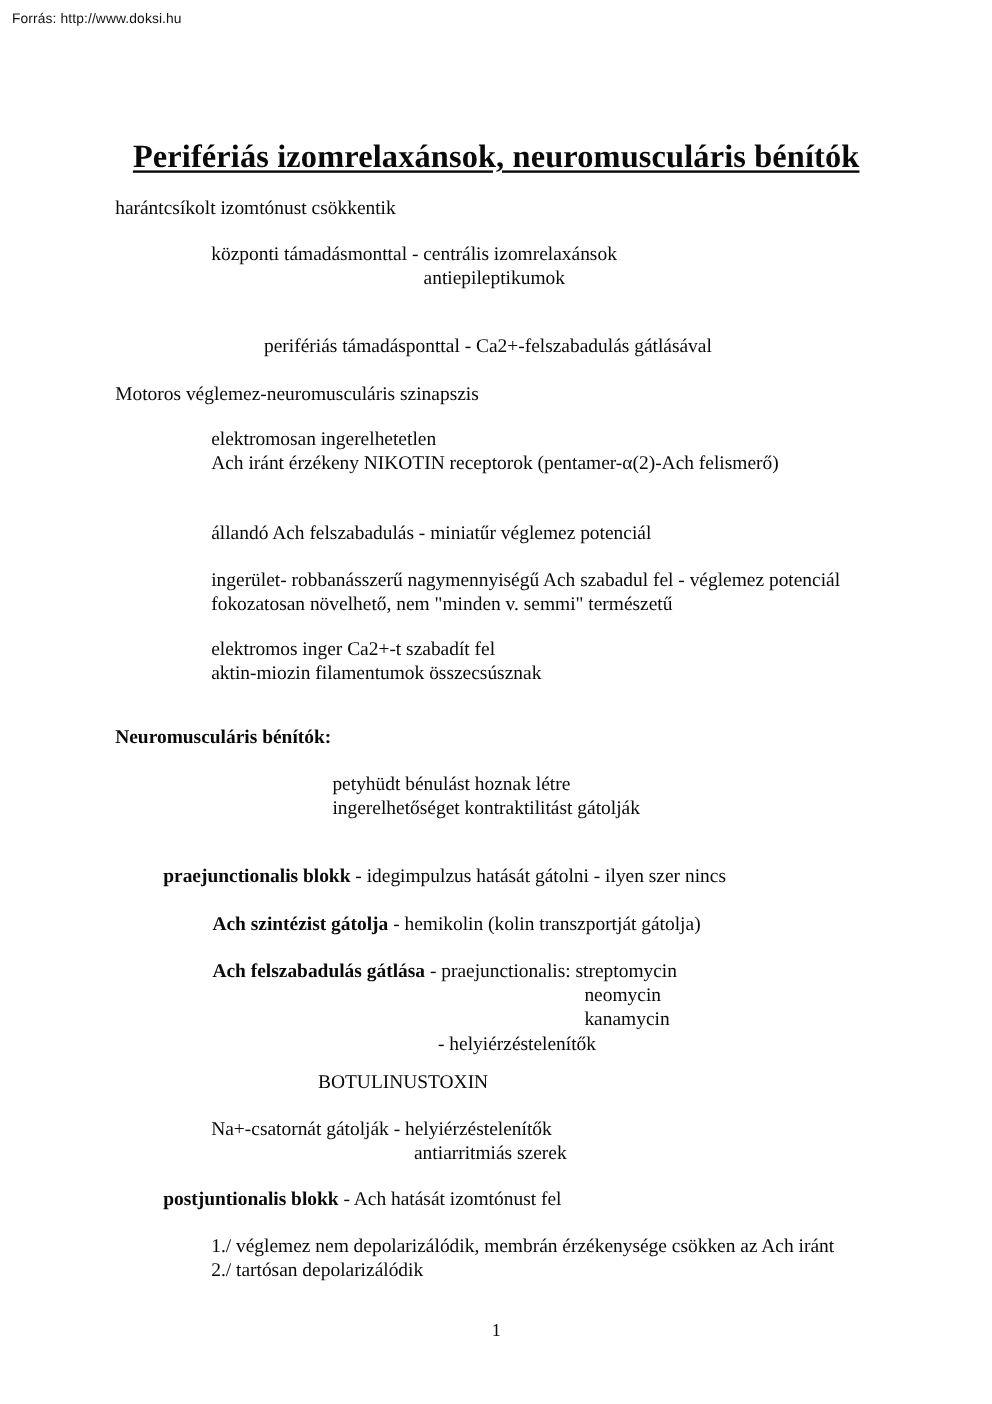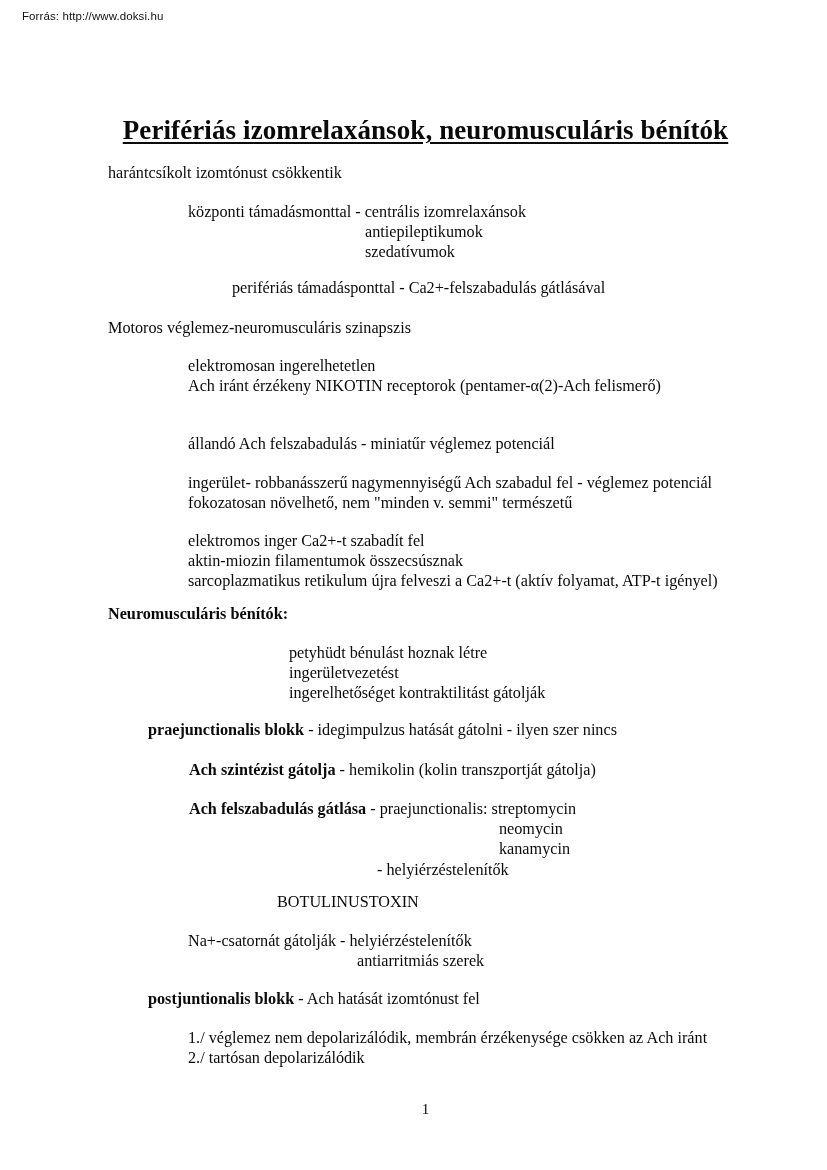"Forrás: http://www.doksi.hu" .page { left: 12px -> 0 }
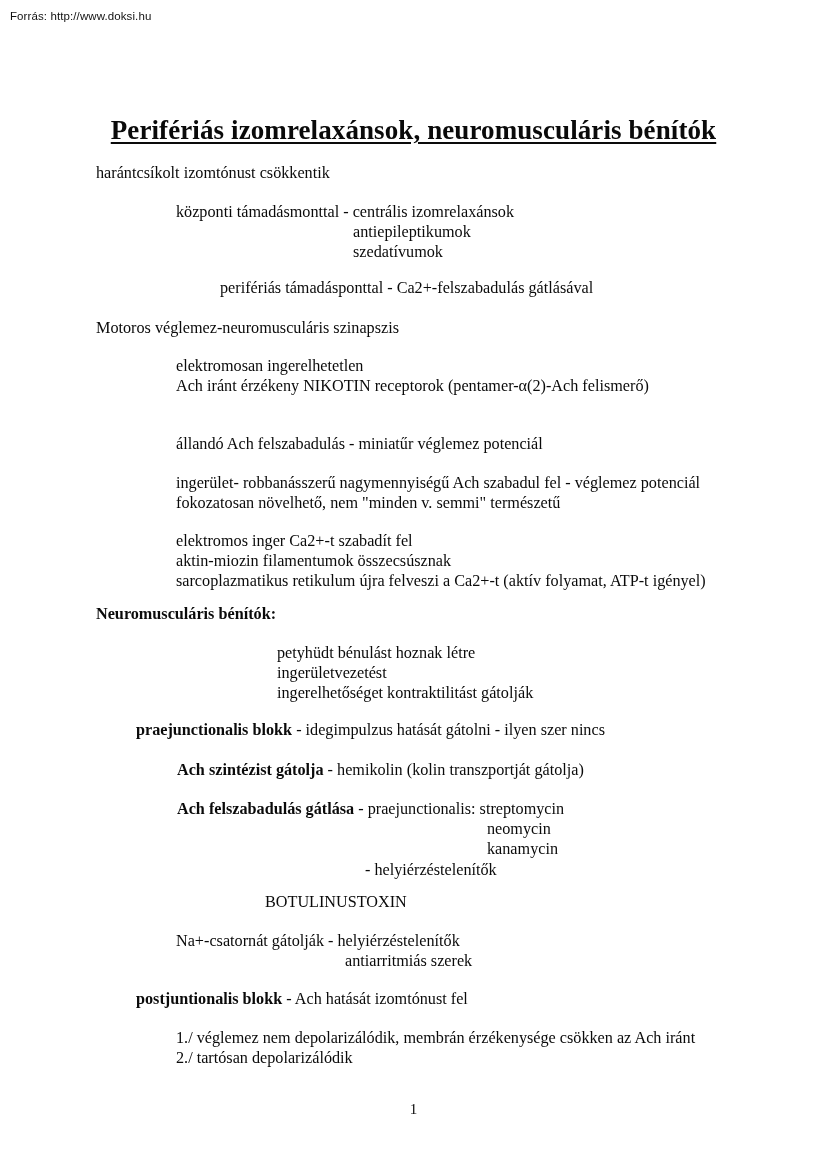"szedatívumok" div.line { html: <div>szedatívumok</div> -> none }
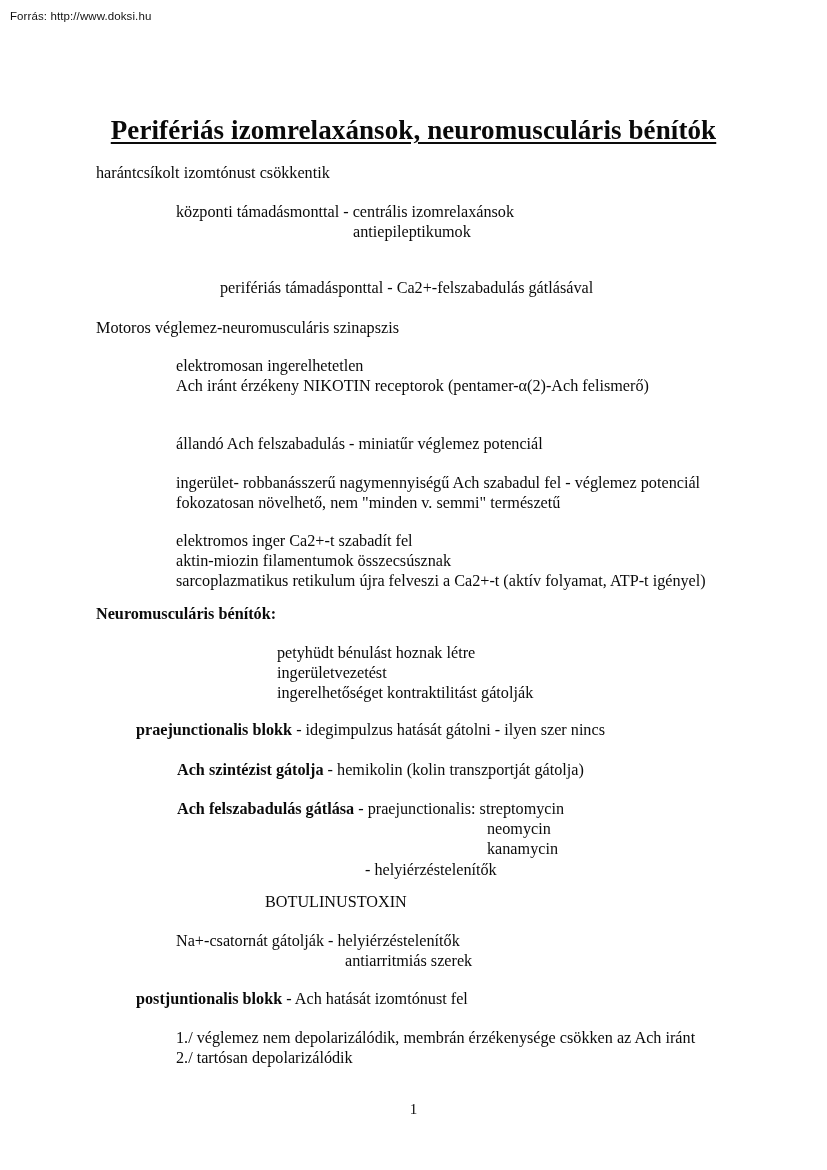"sarcoplazmatikus retikulum újra felveszi" div.line { html: <div>sarcoplazmatikus retikulum újra felveszi a Ca2+-t (aktív folyamat, ATP-t igényel)</div> -> none }
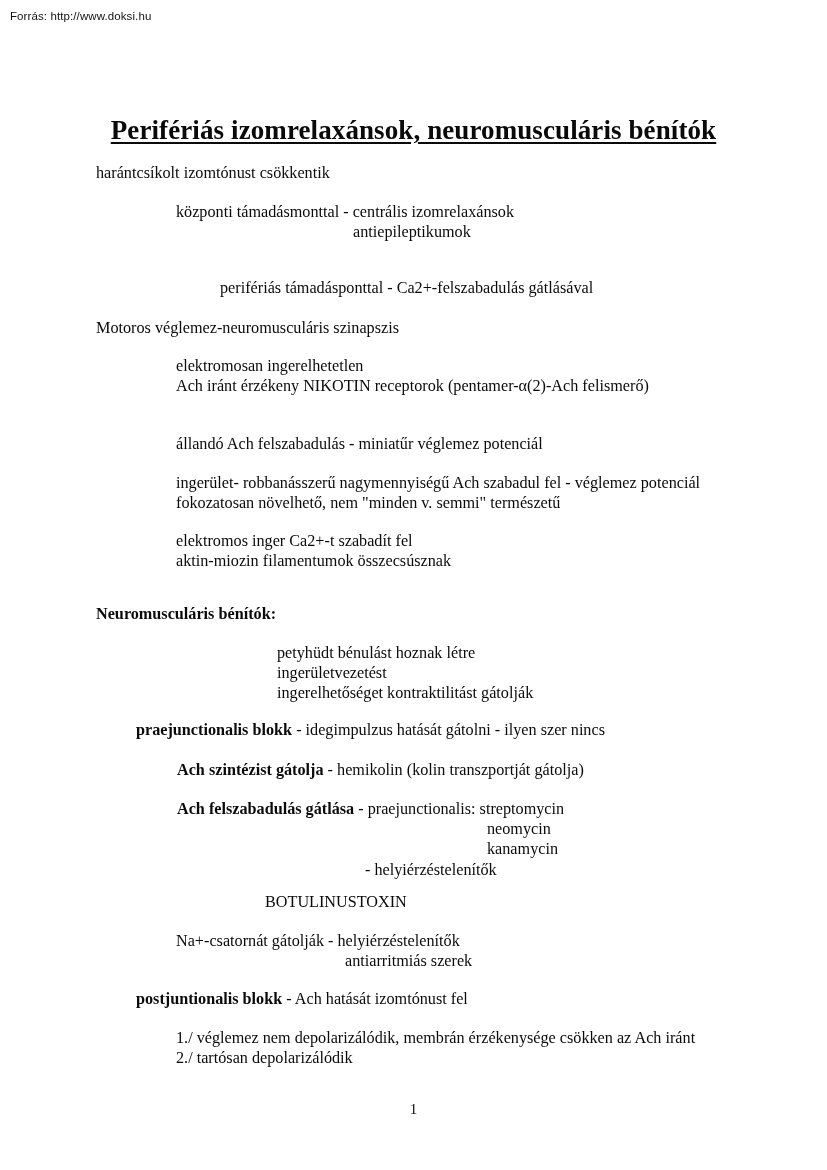"ingerületvezetést" div.line { html: <div>ingerületvezetést</div> -> none }
